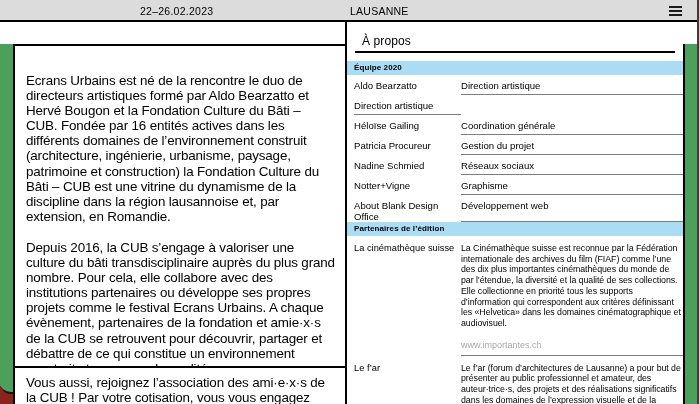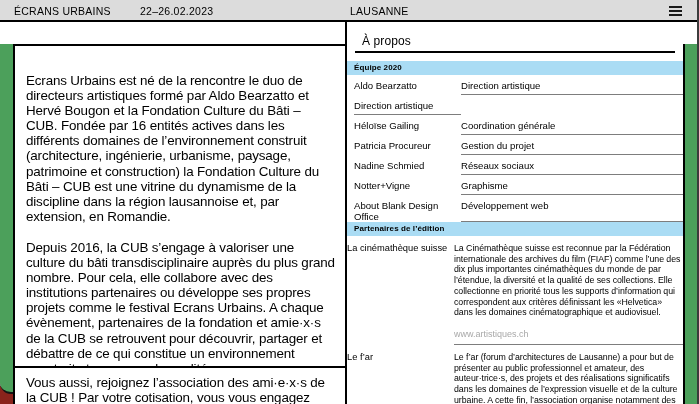"ÉCRANS URBAINS" span.item { html: <span>ÉCRANS URBAINS</span> -> none }
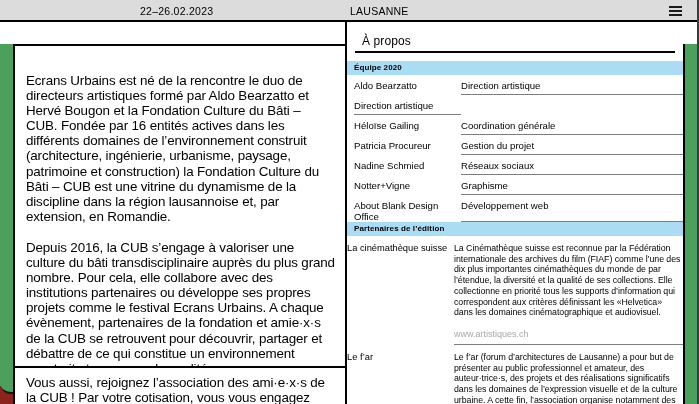"La cinémathèque suisse" .prow { padding-left: none -> 7px }
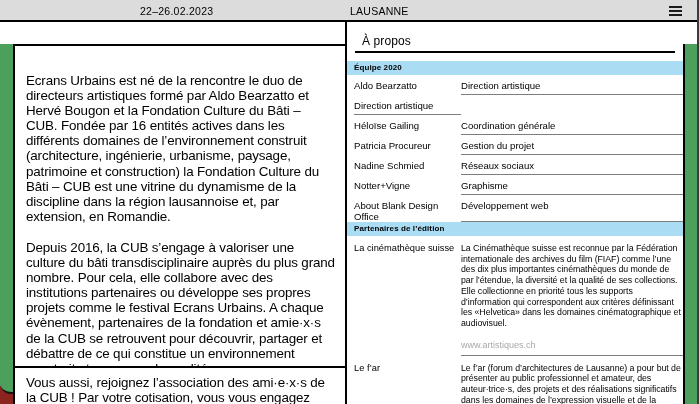"www.artistiques.ch" a.plink { text: www.artistiques.ch -> www.importantes.ch }
